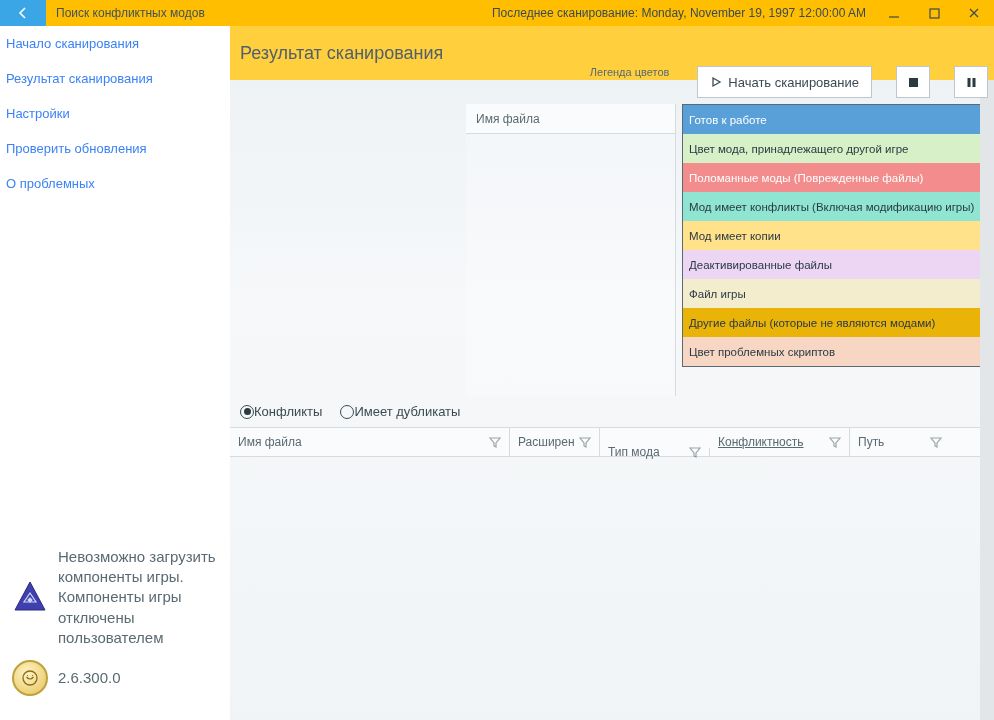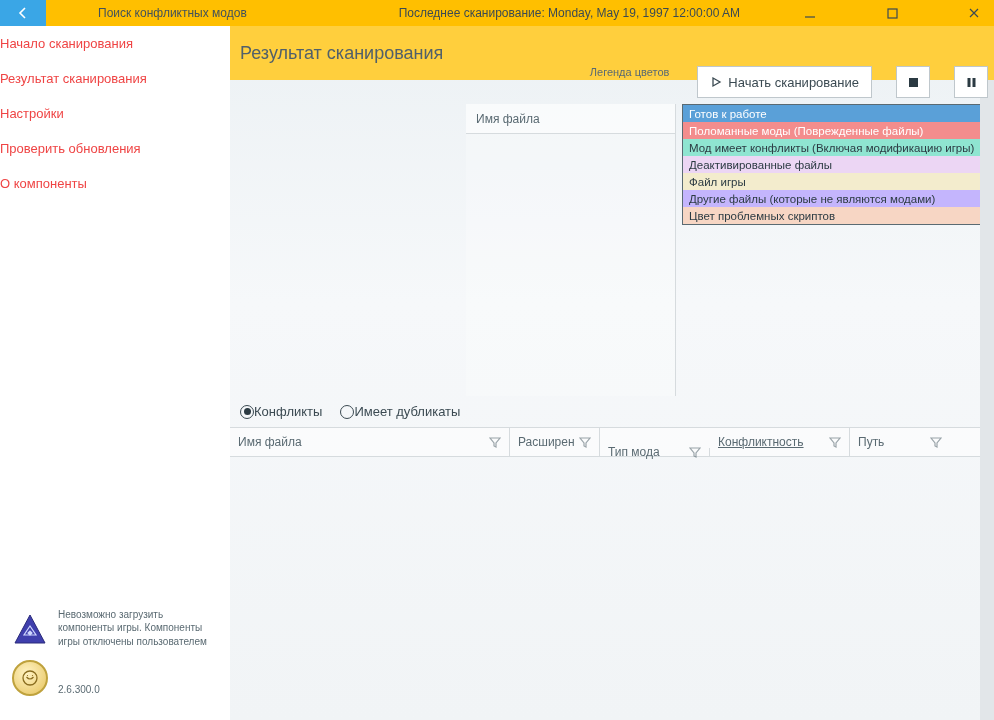"Поиск конфликтных модов" .titlebar { gap: 42px -> none }
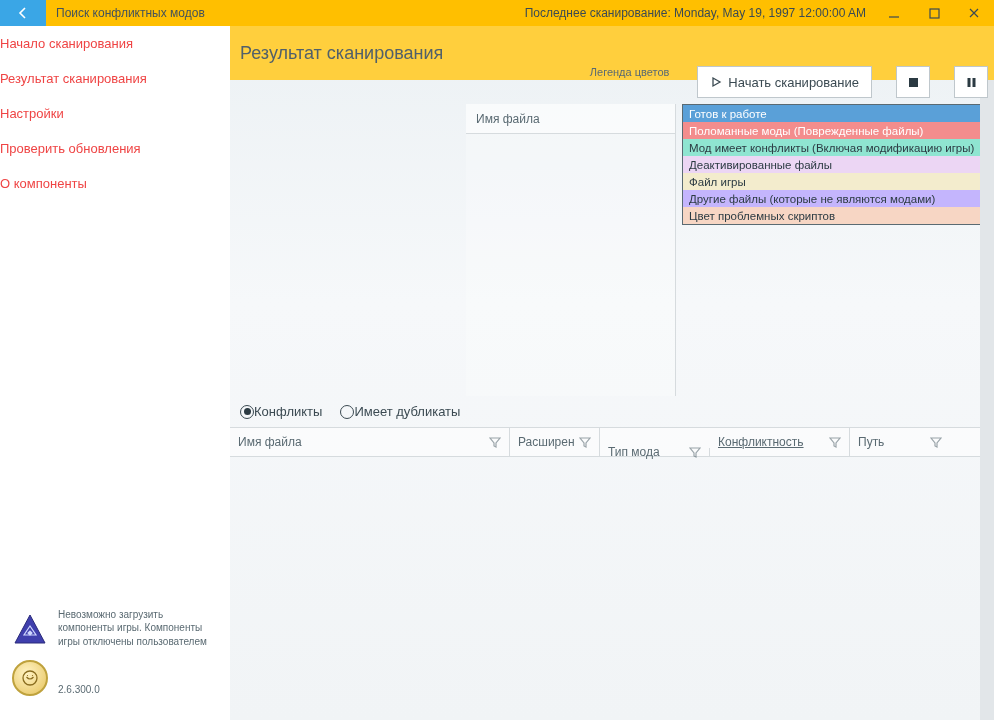"Последнее сканирование: Monday, May 19," div.last-scan { text: May -> November }
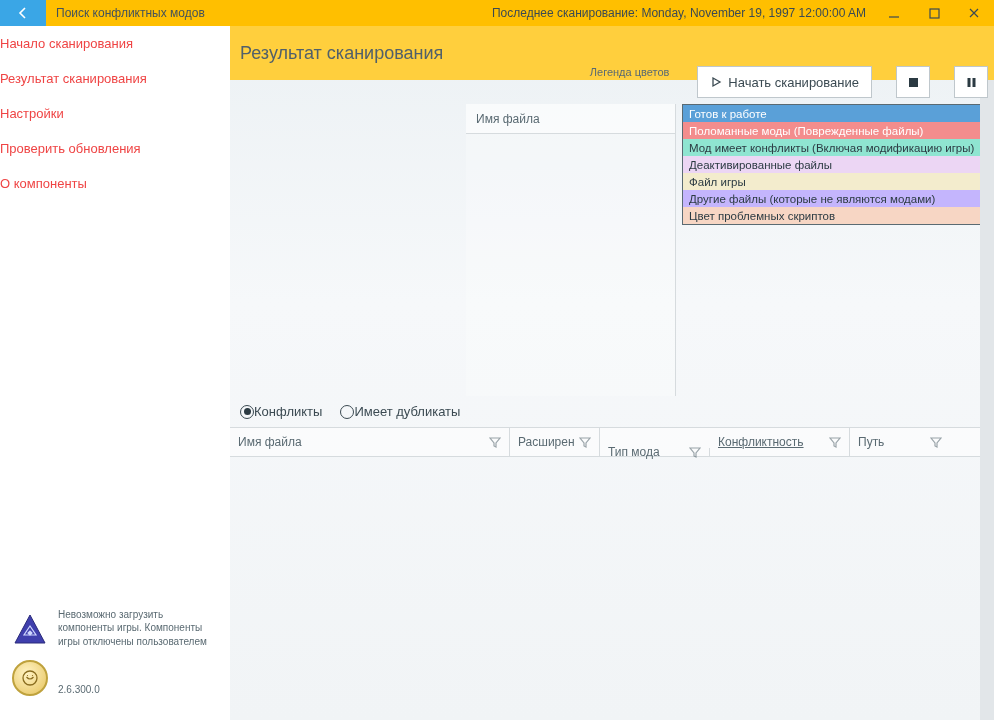"Начало сканирования" .nav-item { color: #ef4444 -> #3b82f6; margin-left: none -> 6px }
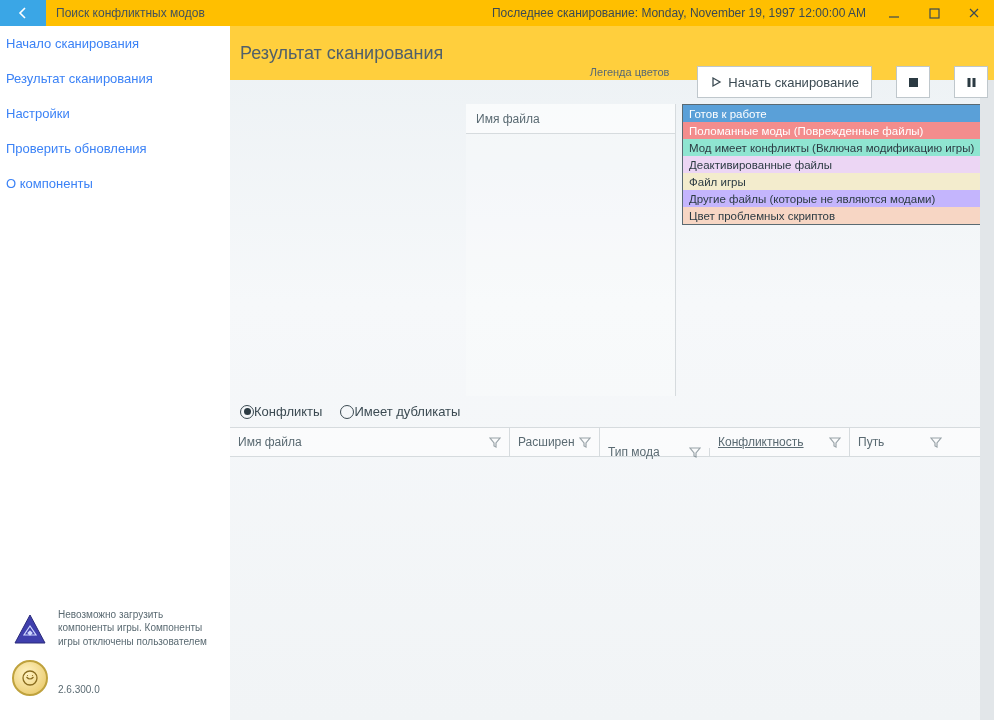"Готов к работе" .legend-row { height: 17px -> 29px }
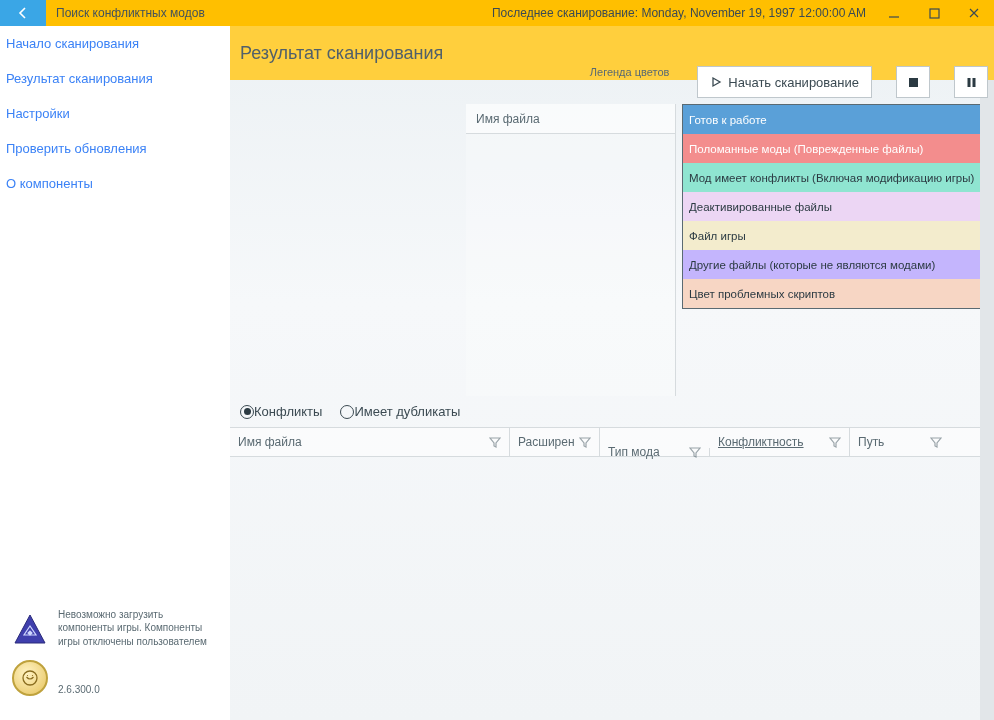"Цвет мода, принадлежащего другой игре" div.legend-row { html: none -> <div>Цвет мода, принадлежащего другой игре</div> }
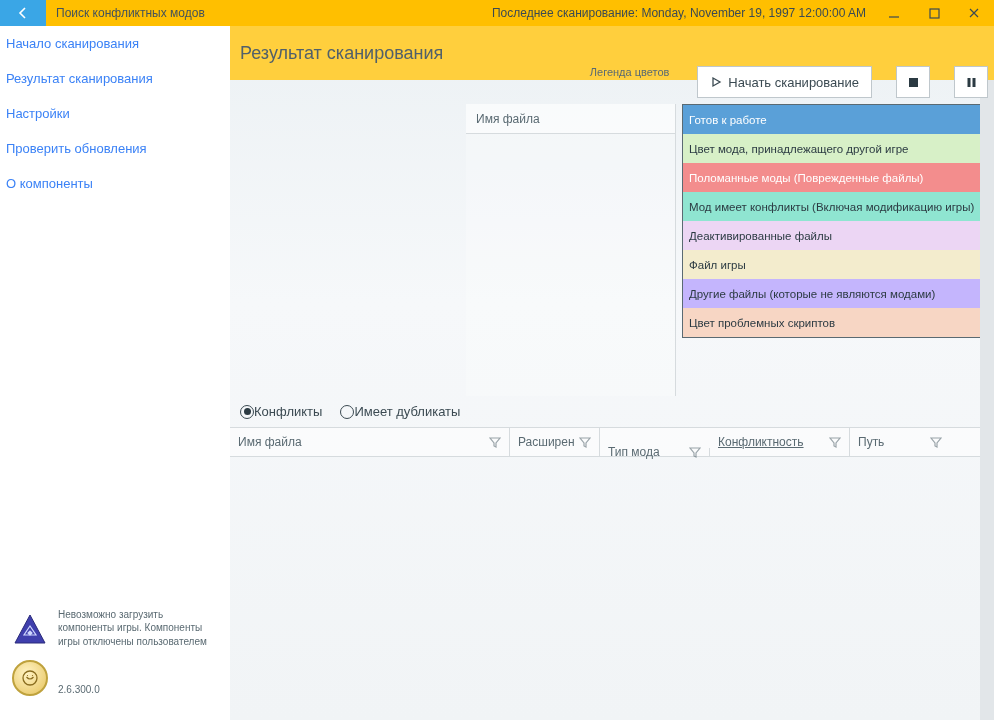"О компоненты" div.nav-item { text: компоненты -> проблемных }
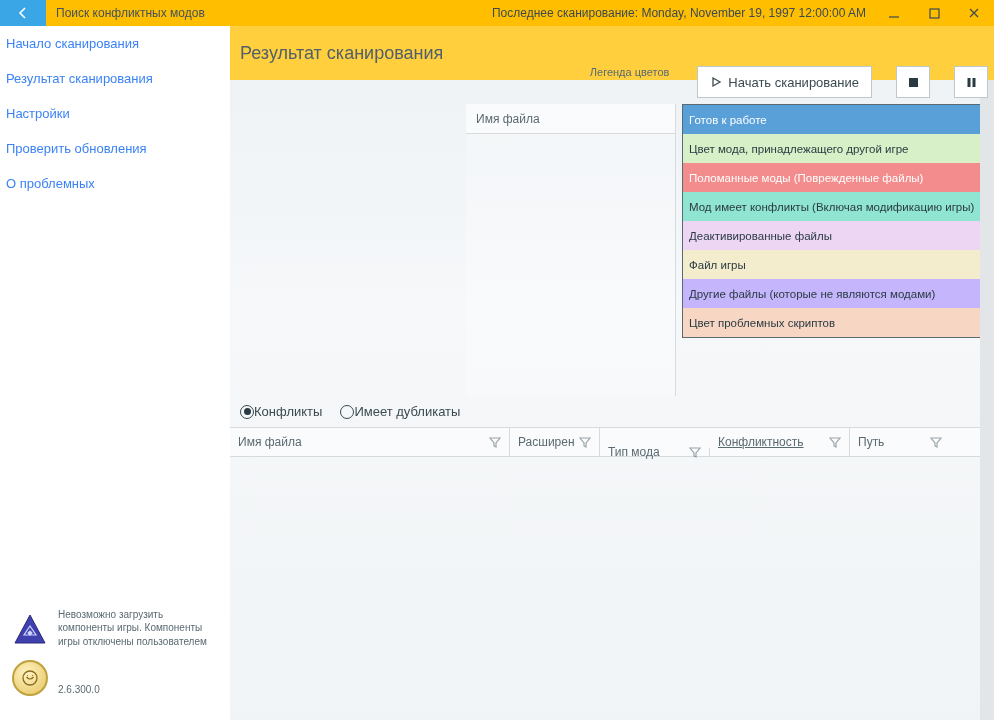"Мод имеет копии" div.legend-row { html: none -> <div>Мод имеет копии</div> }
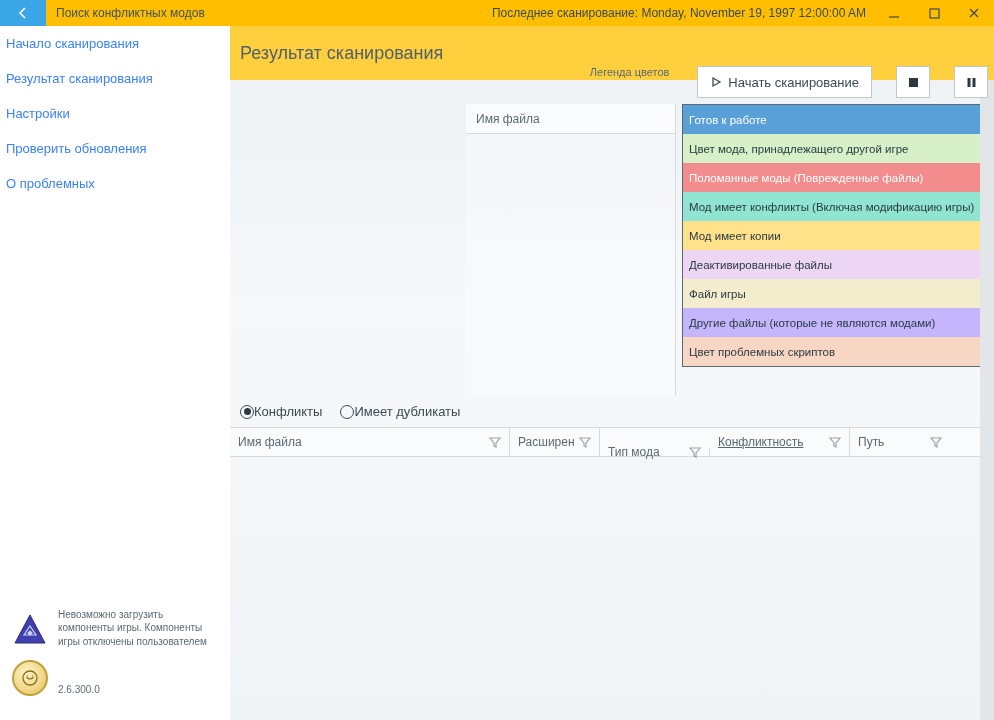"Другие файлы (которые не являются" div.legend-row { background: #c4b5fd -> #eab308 }
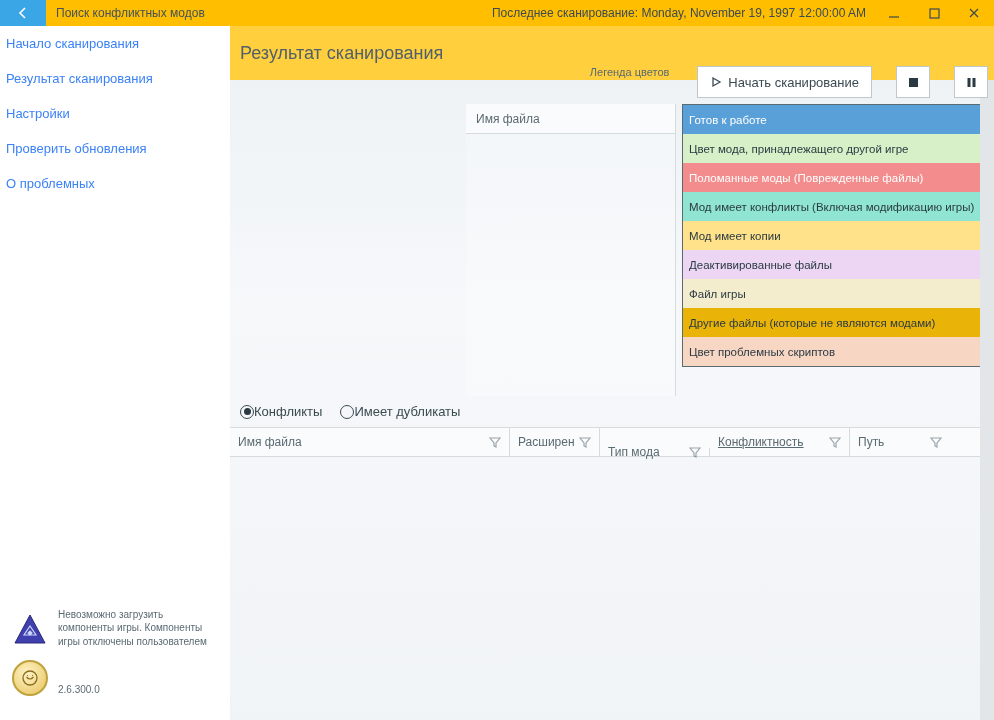"Невозможно загрузить компоненты игры." .info-row { align-items: flex-end -> center; font-size: 10px -> 15px }
